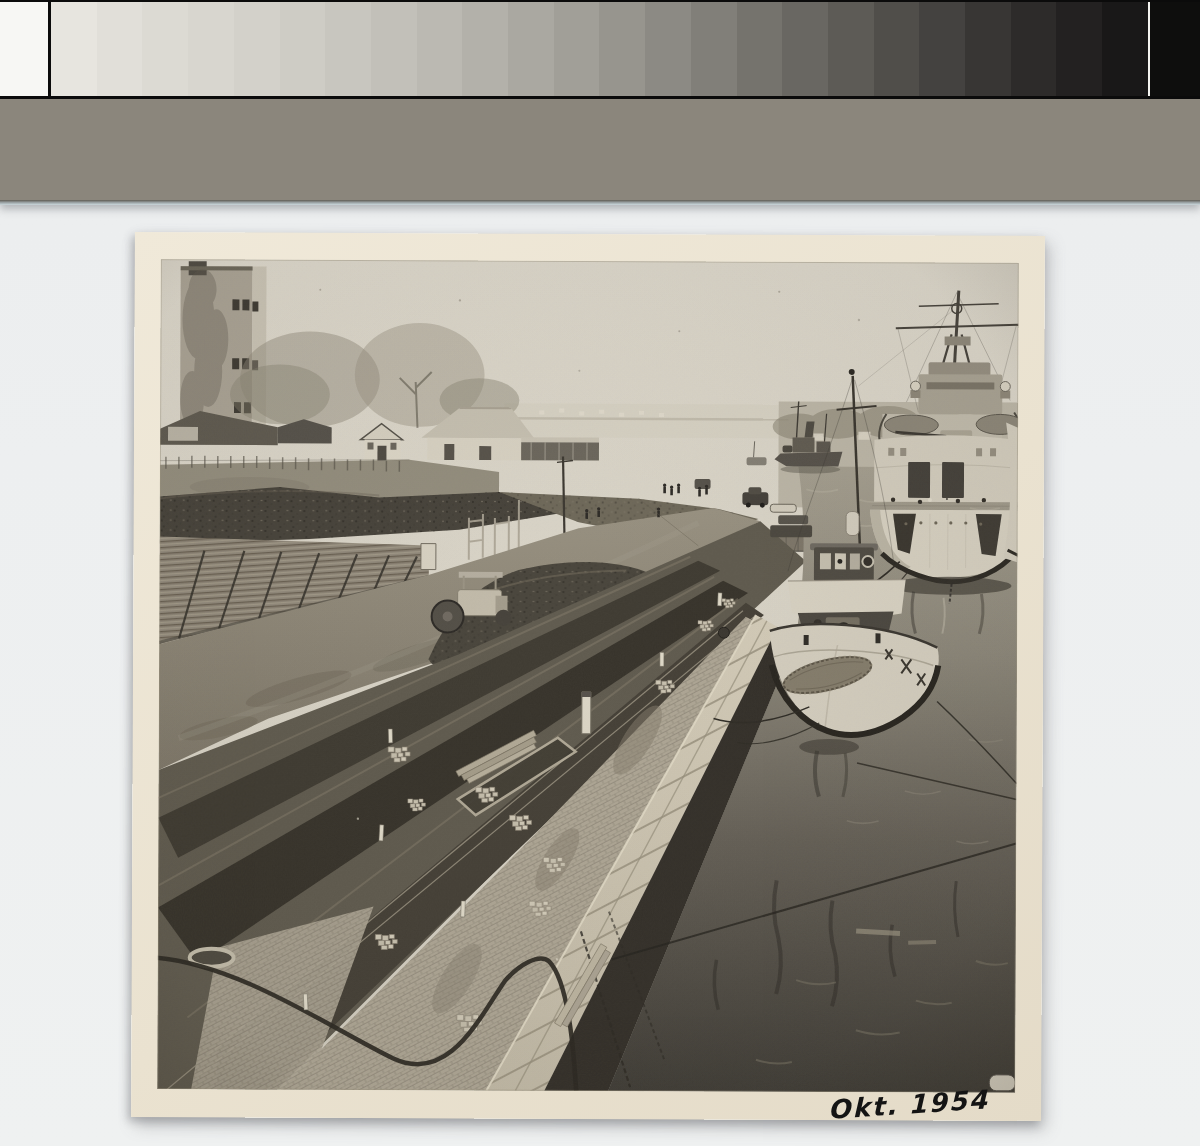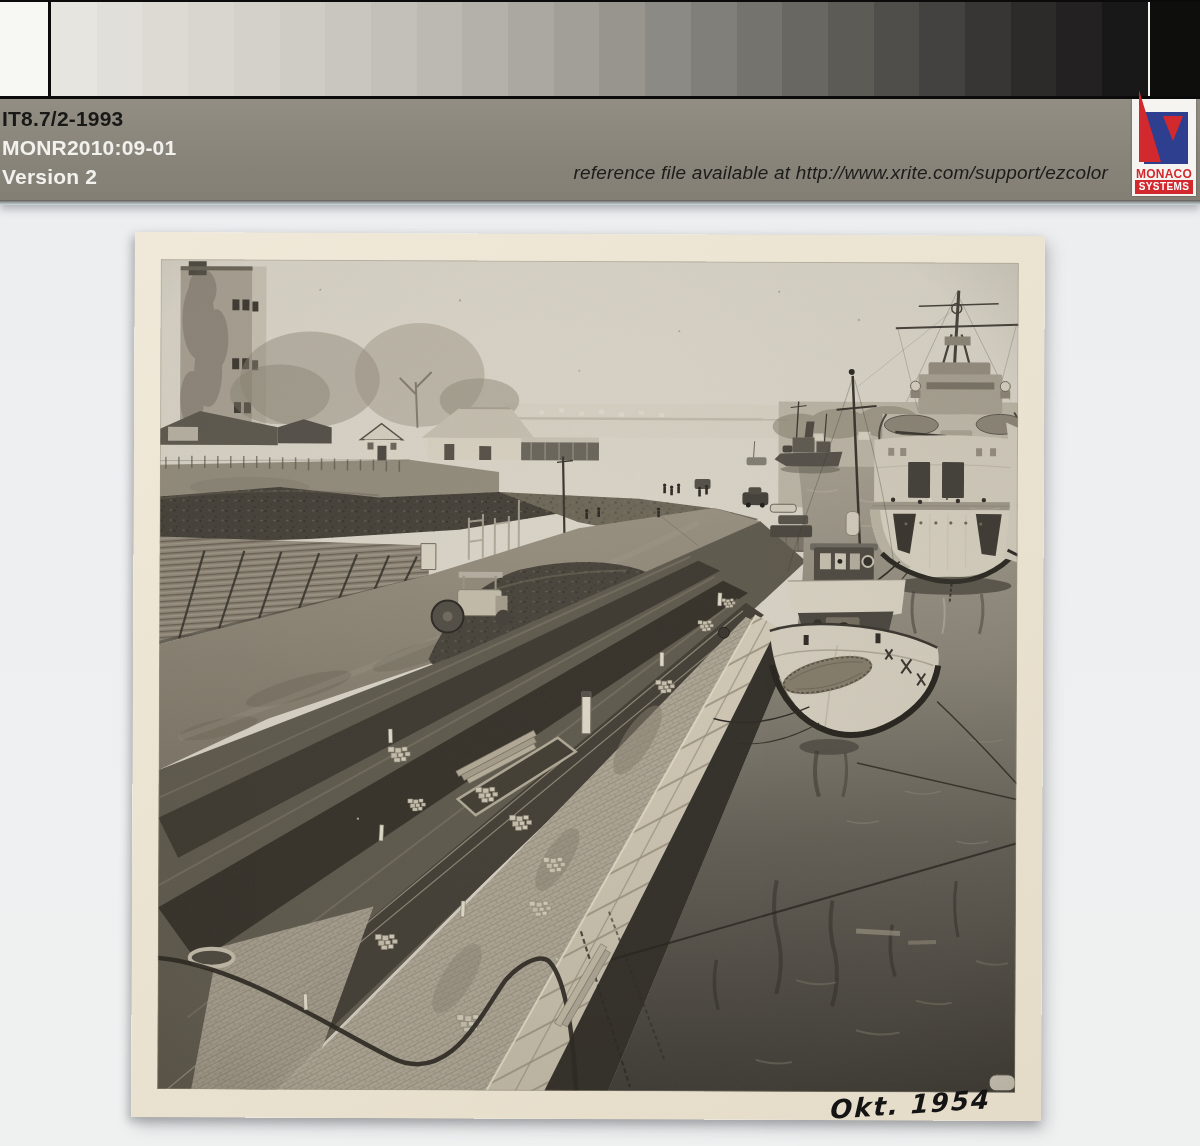"IT8.7/2-1993" div.cal-panel { html: <div> <div>IT8.7/2-1993</div> <div>MONR2010:09-01</div> <div>Version 2</div> <div>reference file available at http://www.xrite.com/support/ezcolor</div> <div> <div></div> <div></div> <div></div> <div>MONACO</div> <div>SYSTEMS</div> </div> </div> -> none }
